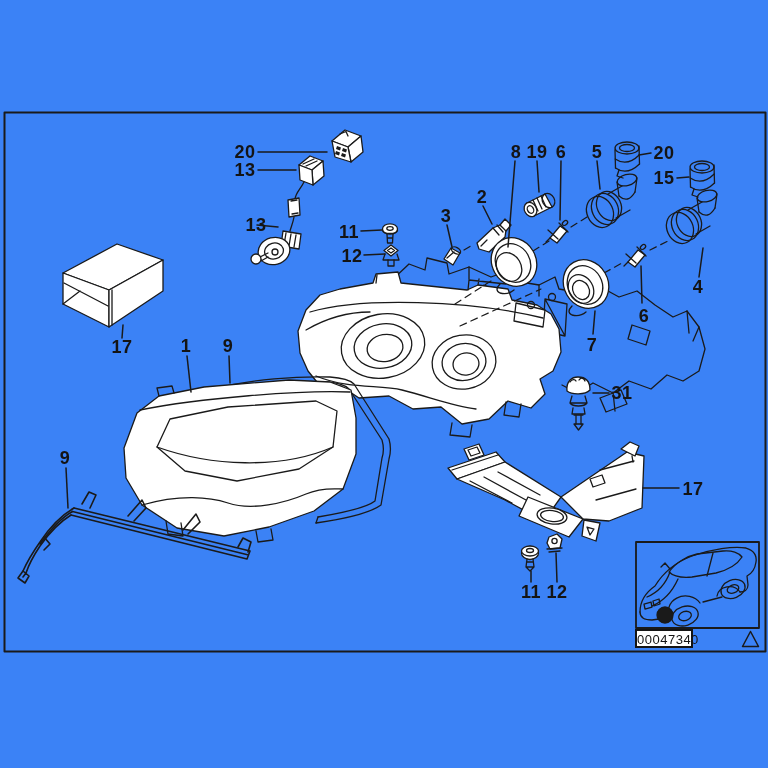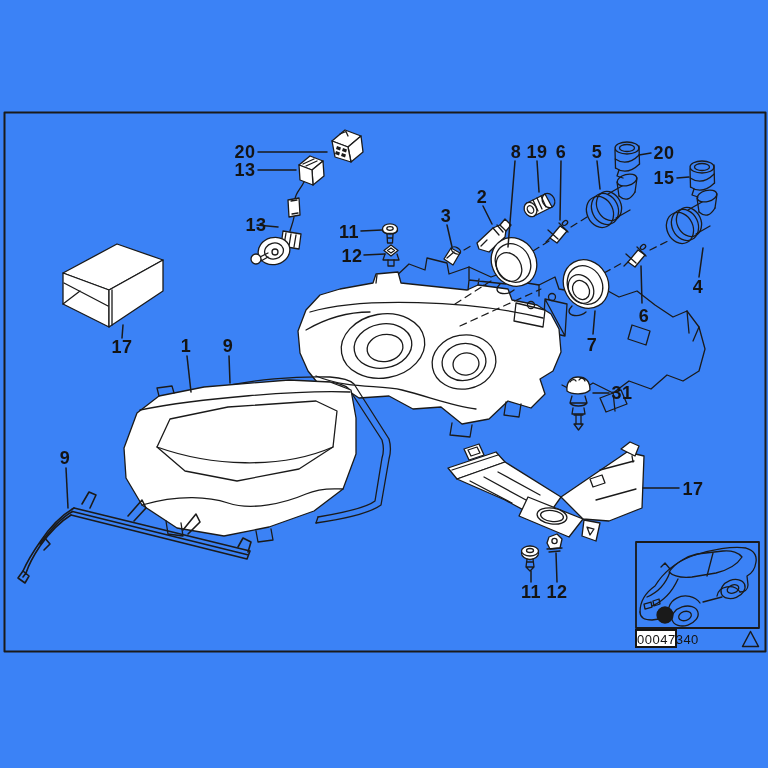"00047340" .code-box { width: 42px -> 58px }
